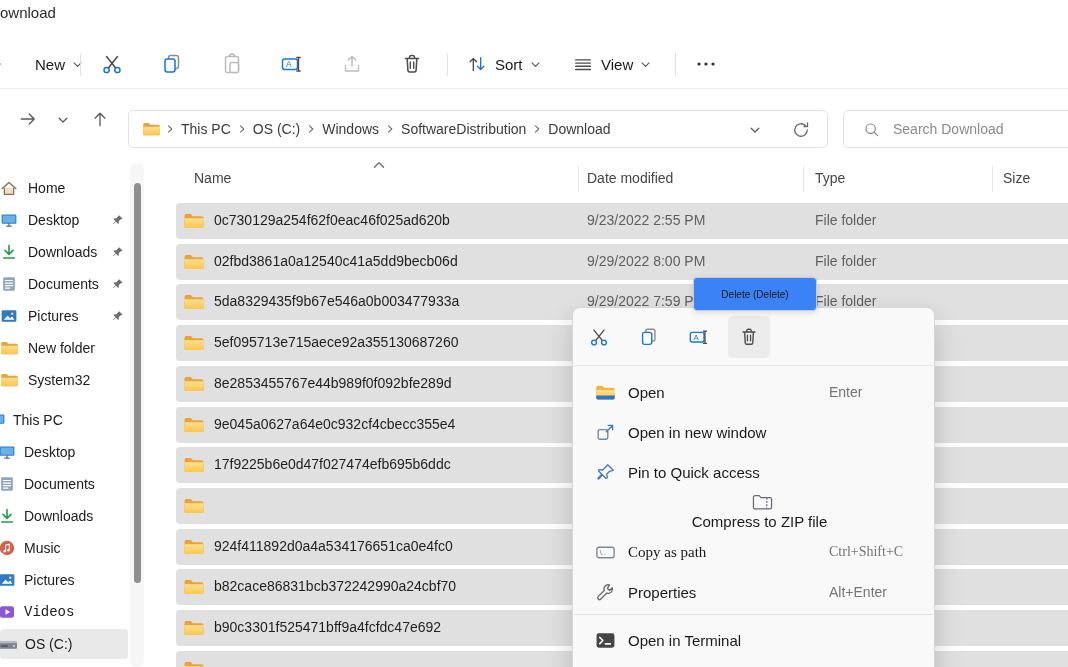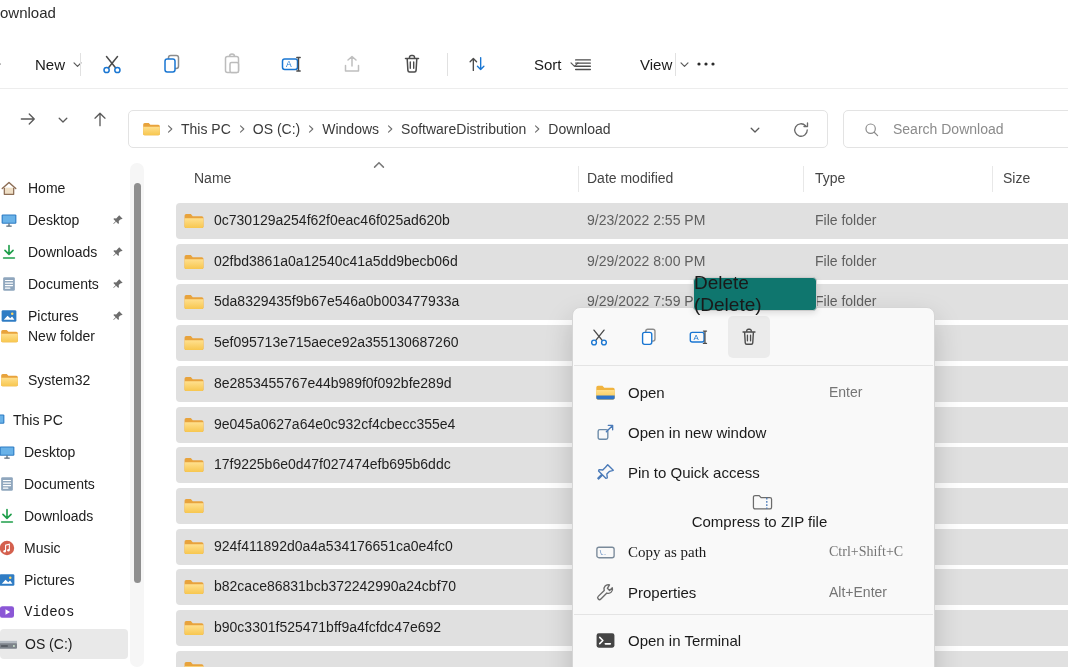"Sort" .tb-label { margin-left: 39px -> none }
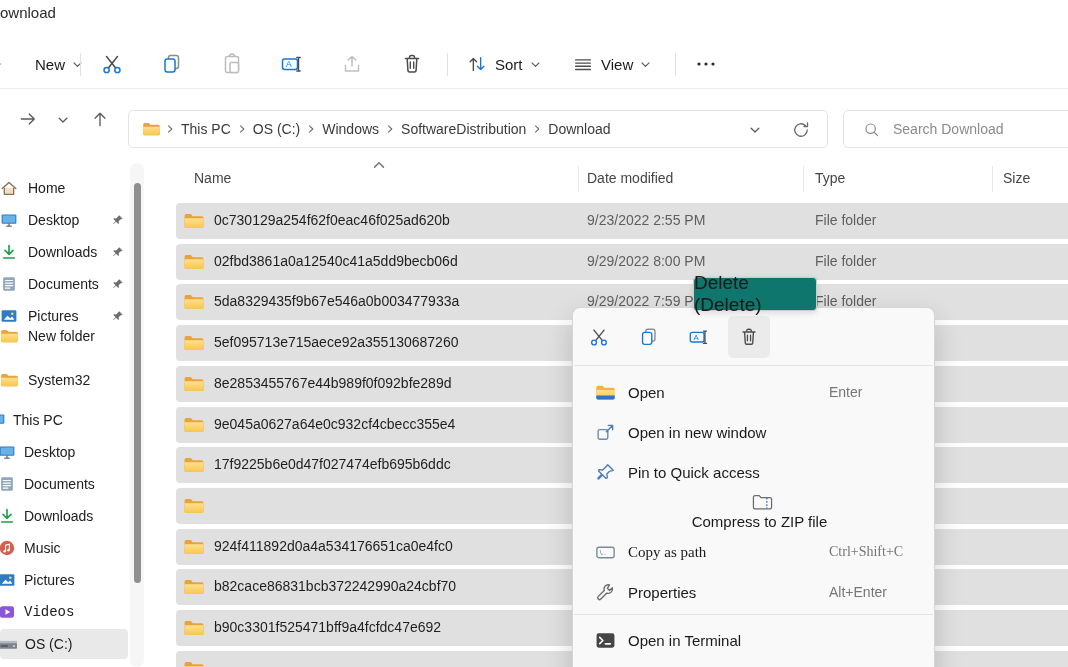"Delete (Delete)" .tooltip { background: #0f766e -> #3b82f6; font-size: 19px -> 10px }
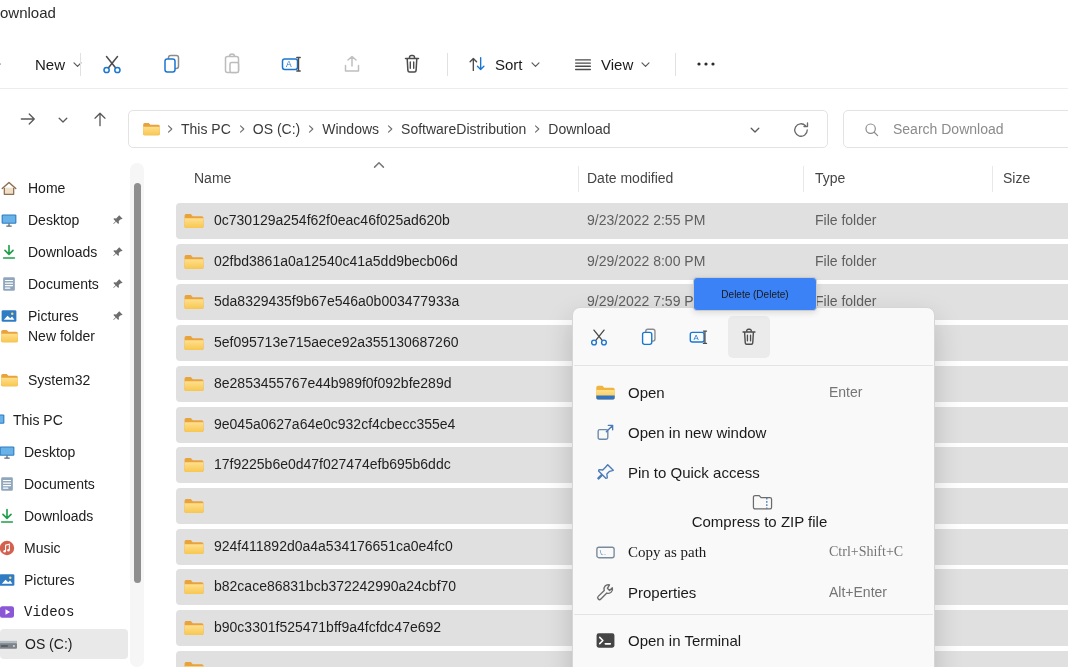"New folder" div.side-item { top: 321px -> 333px }
